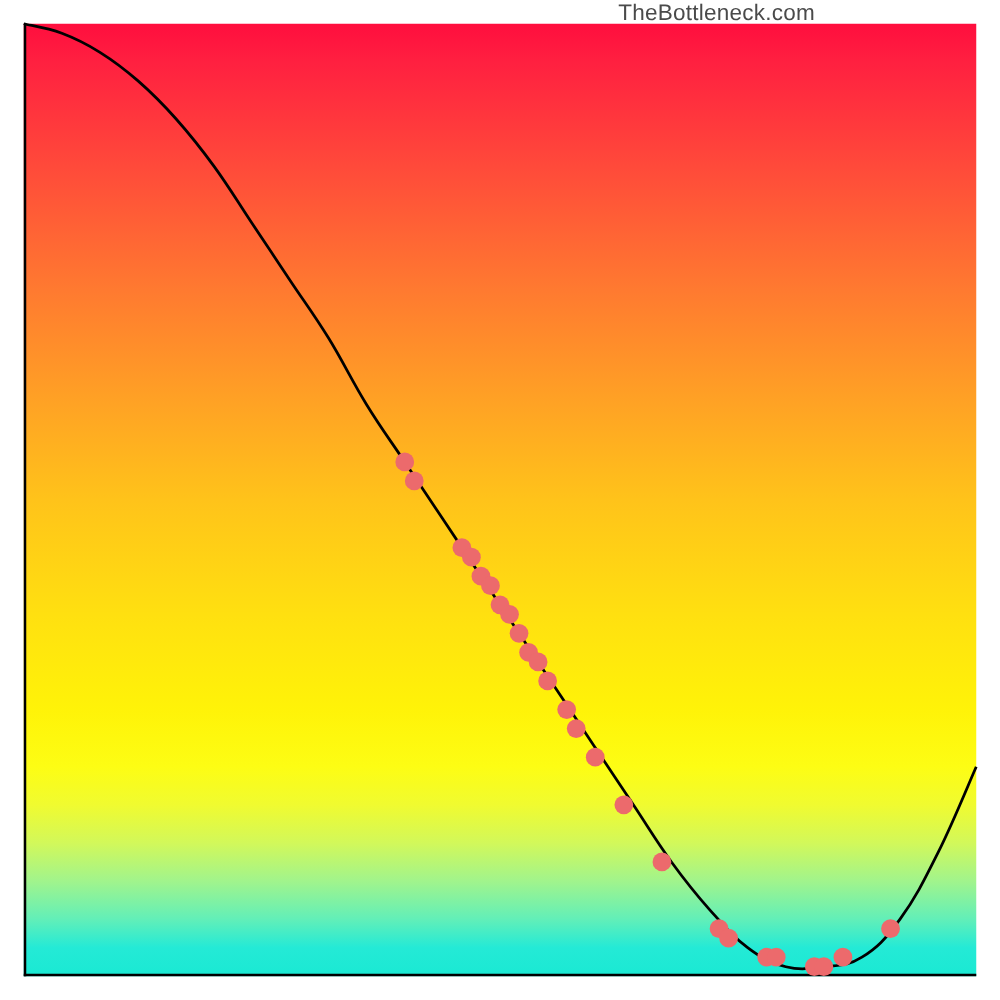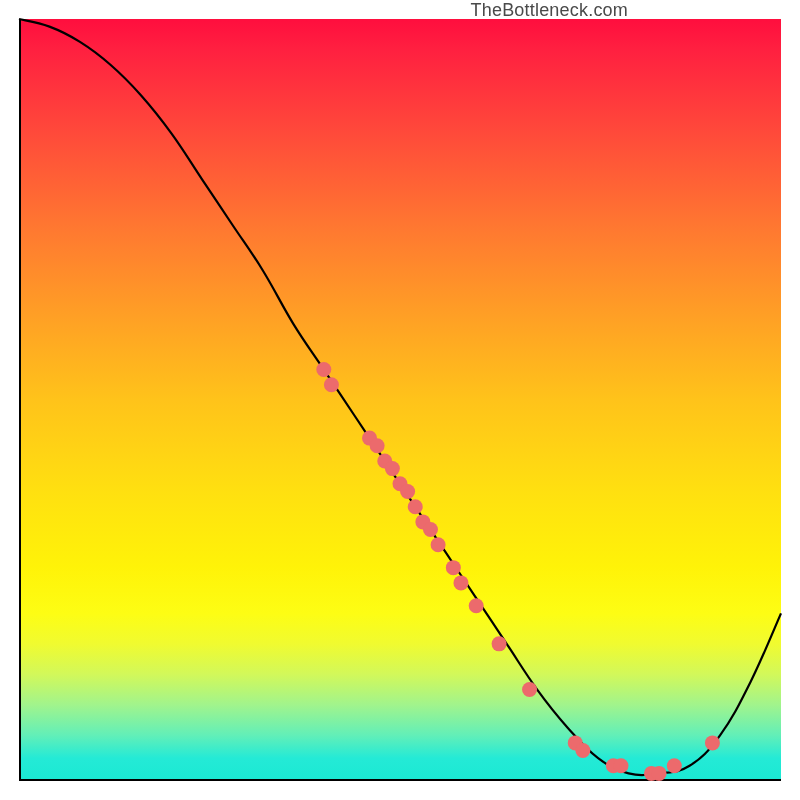"TheBottleneck.com" .frame { padding-left: none -> 24px }
